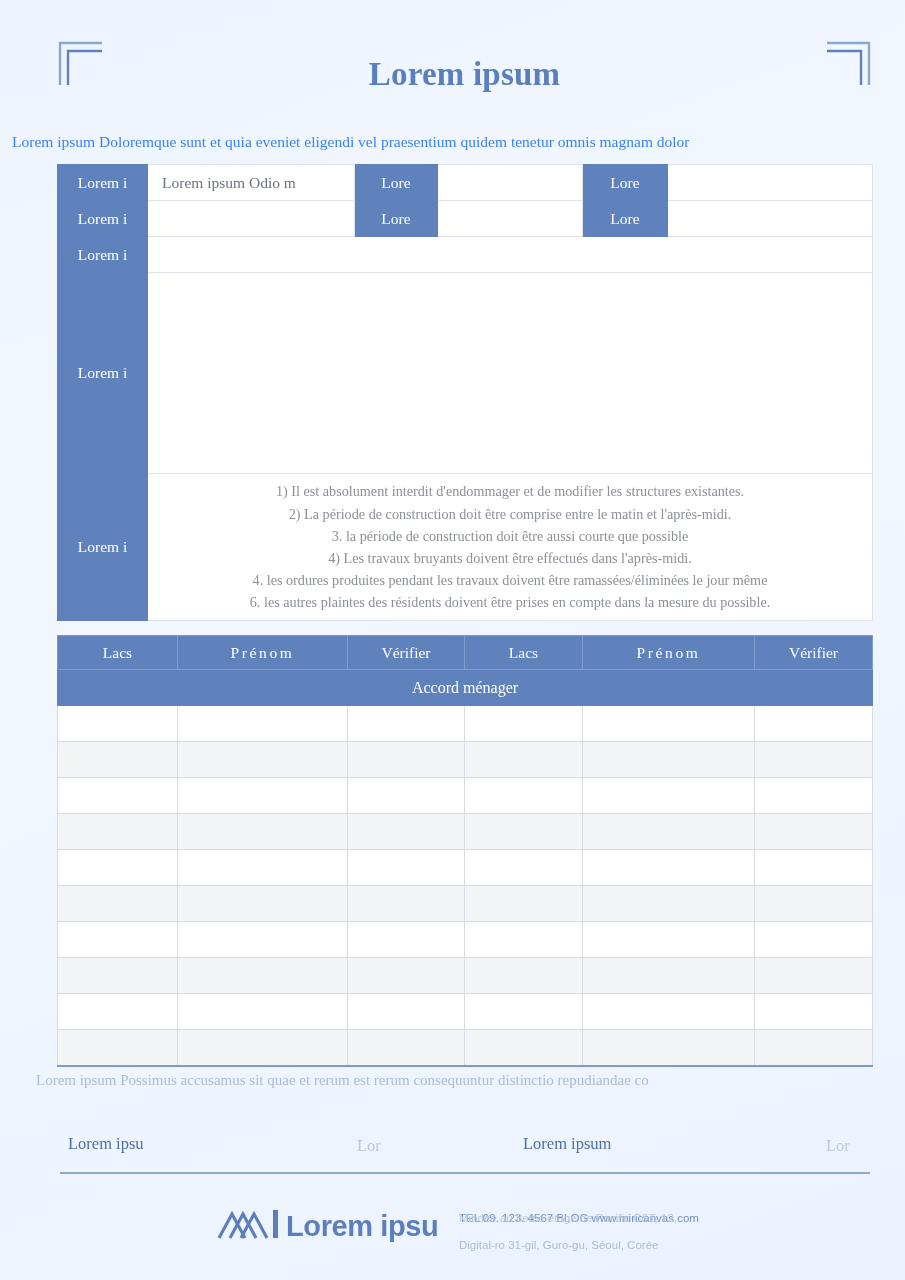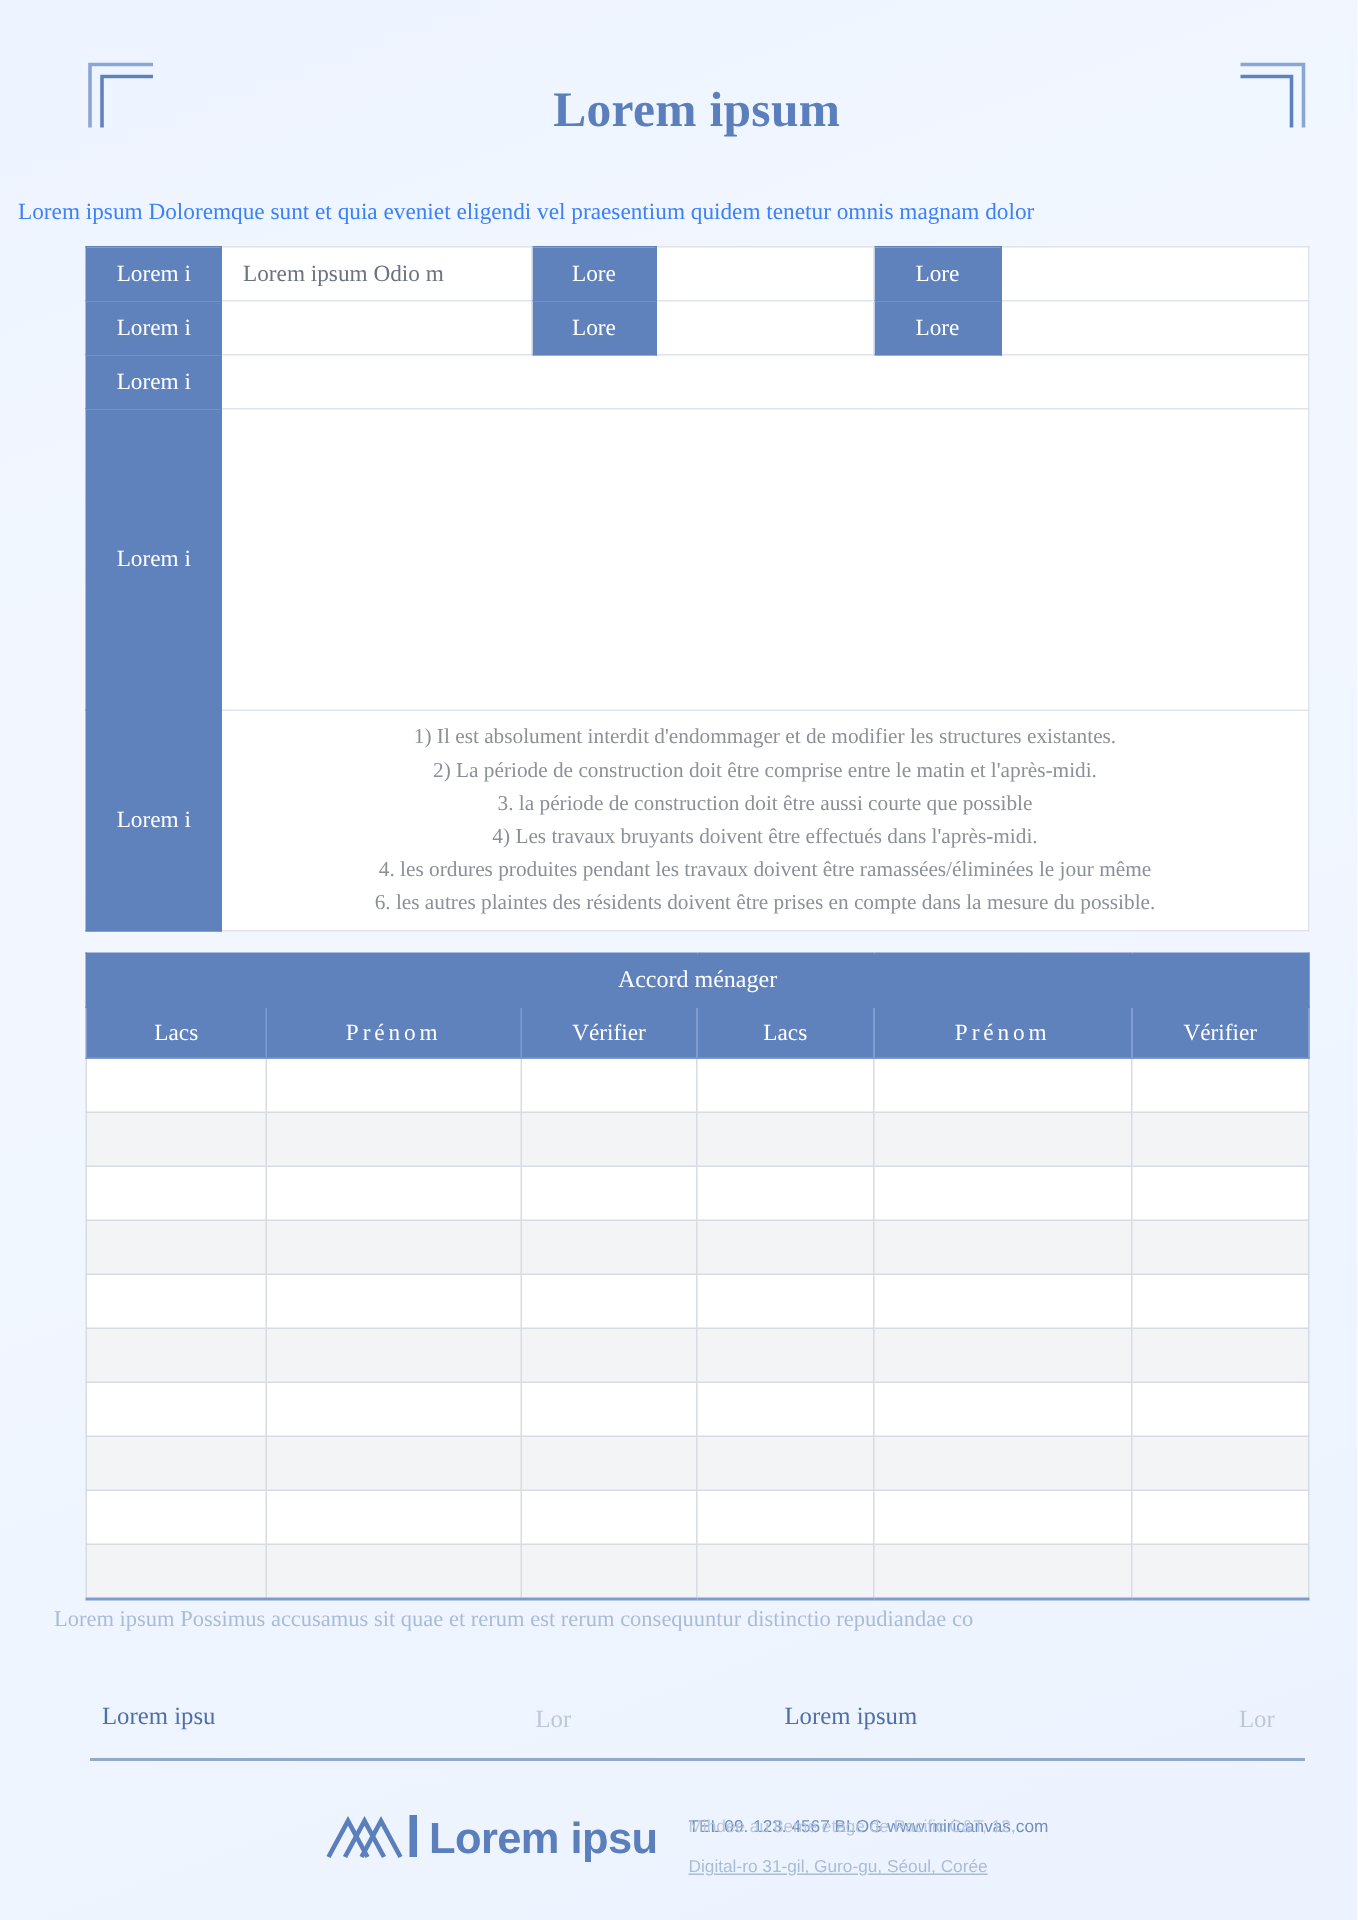"Accord ménager" tr { order: before "Lacs" -> after "Lacs" }
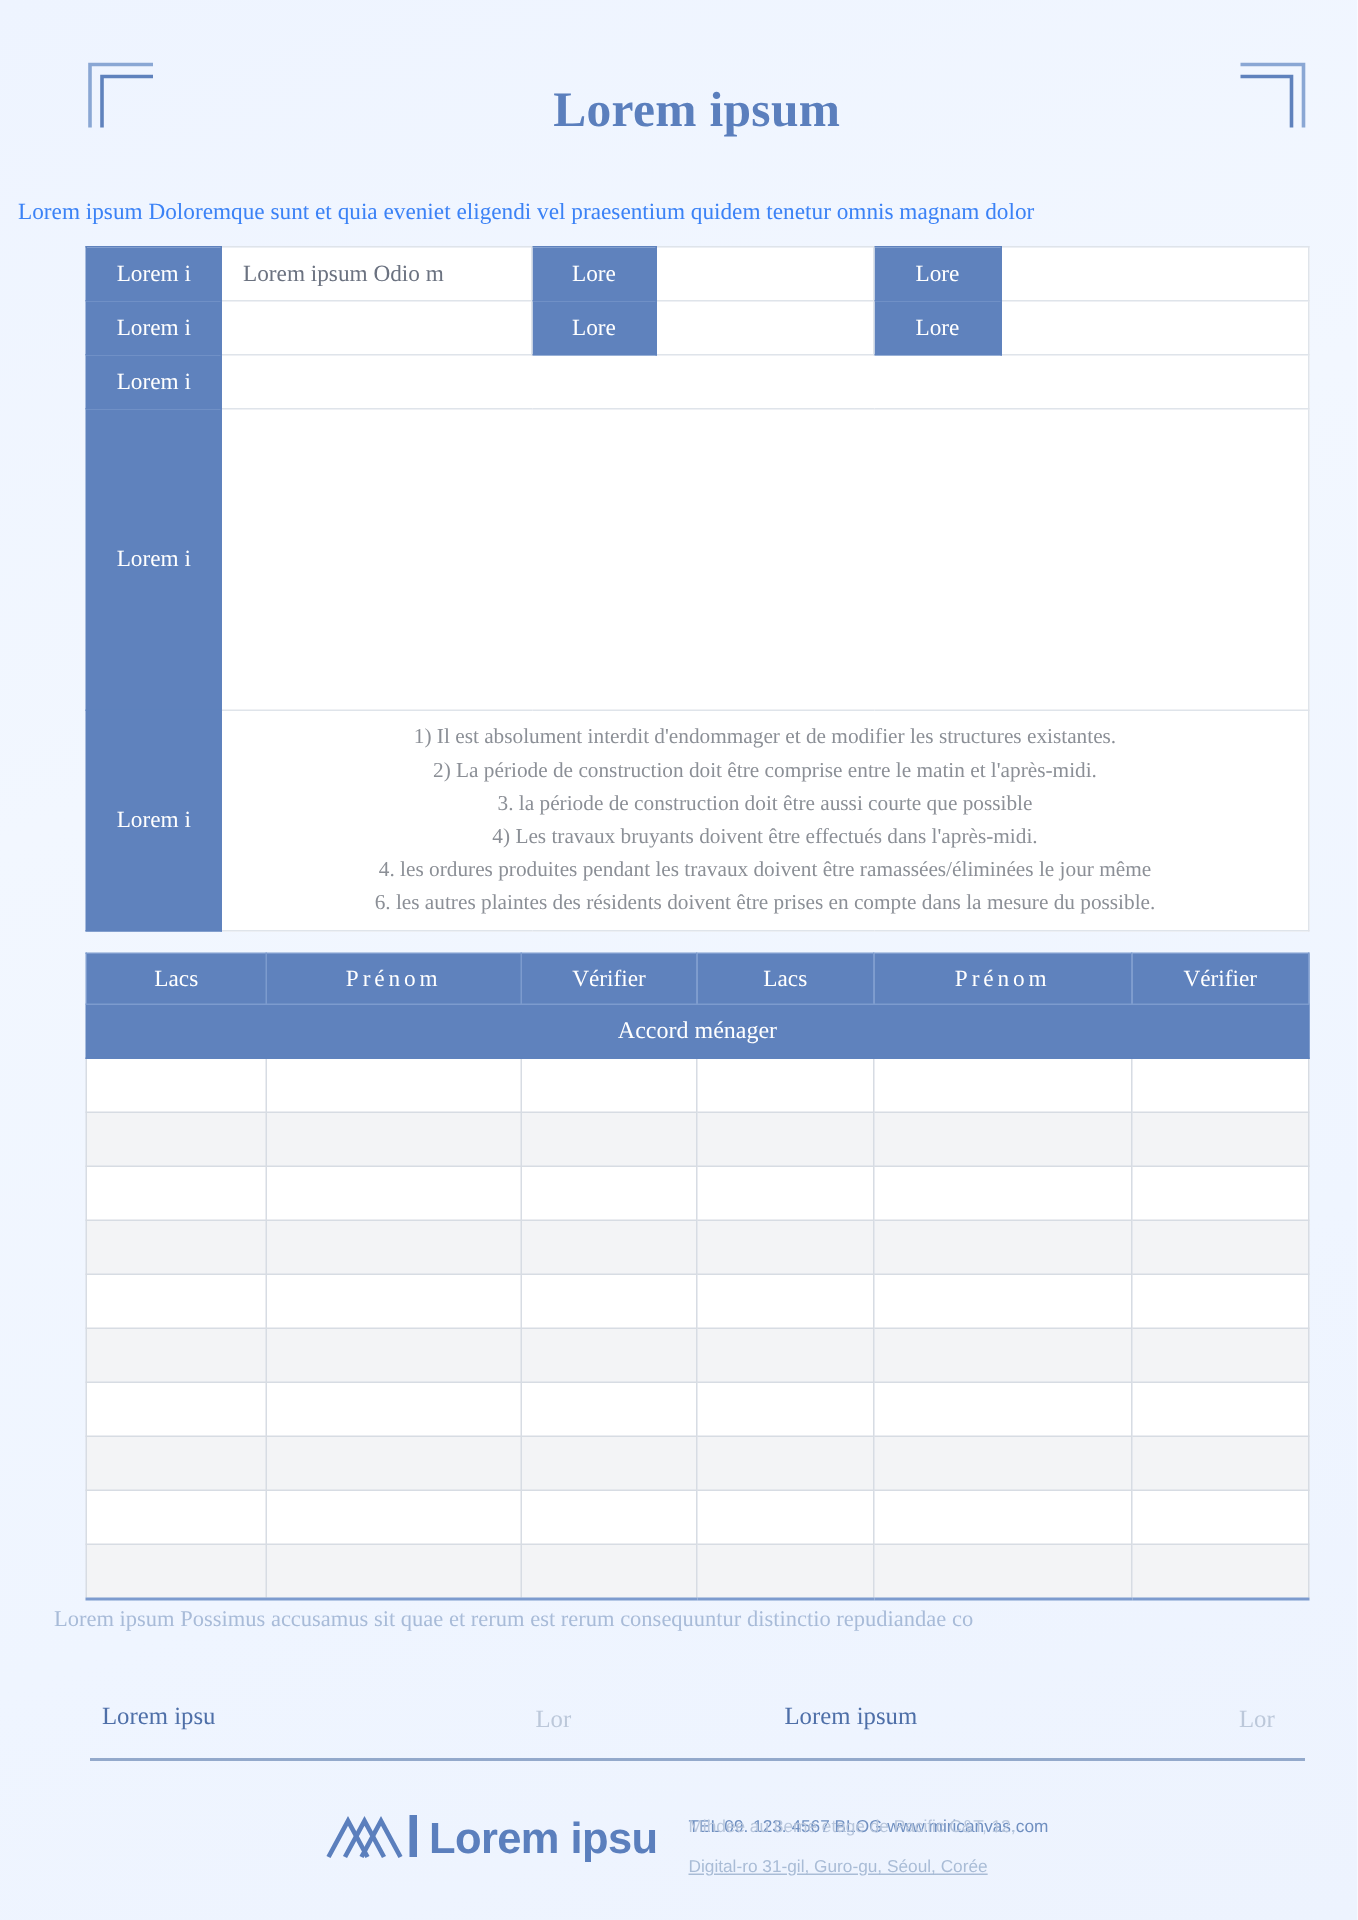"Digital-ro 31-gil, Guro-gu, Séoul, Corée" .footer-info .ln-addr2 { text-decoration: underline -> none }
